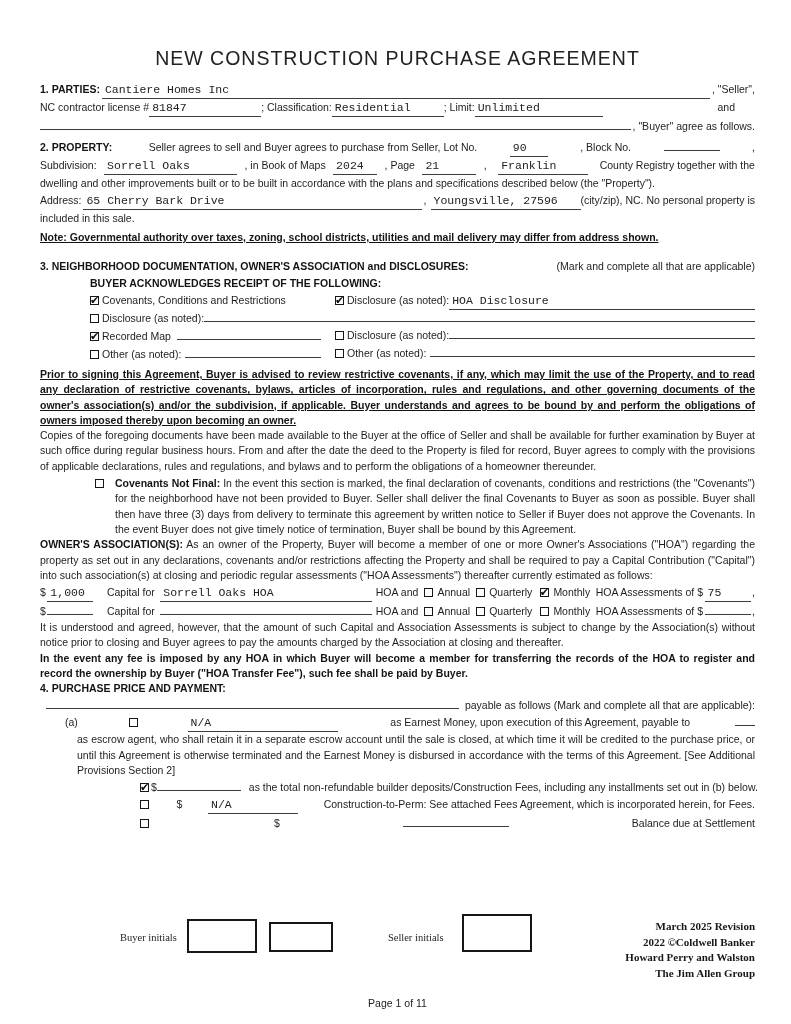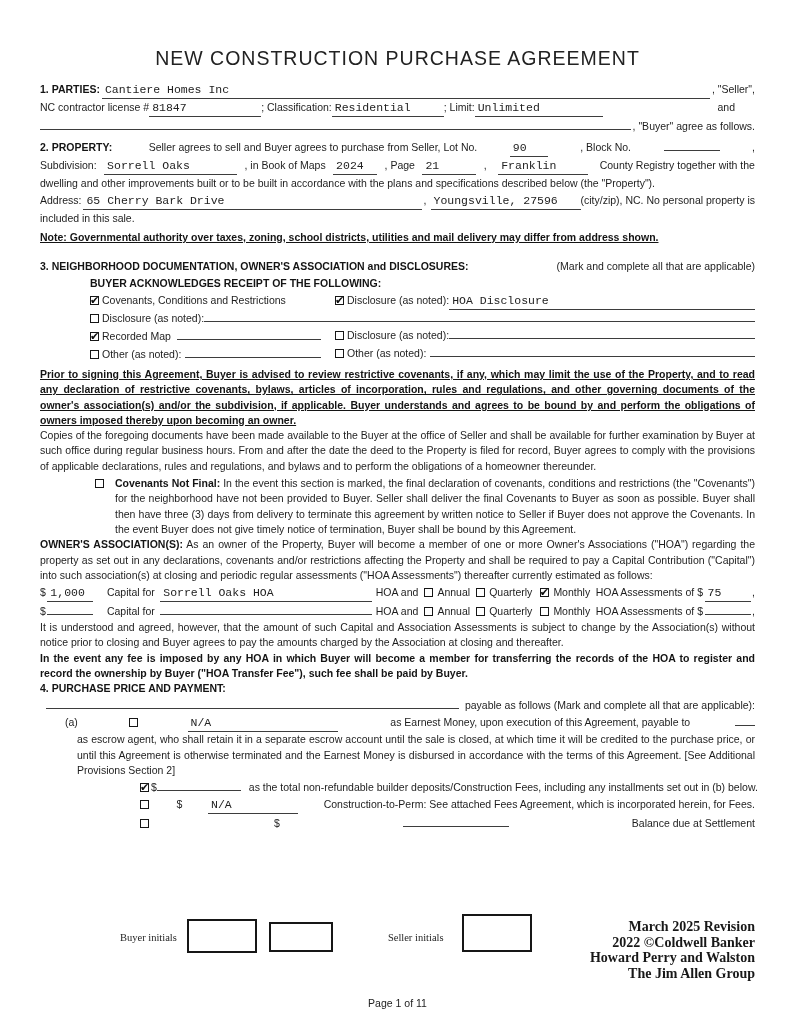"March 2025 Revision" .rev { font-size: 14px -> 11px }
